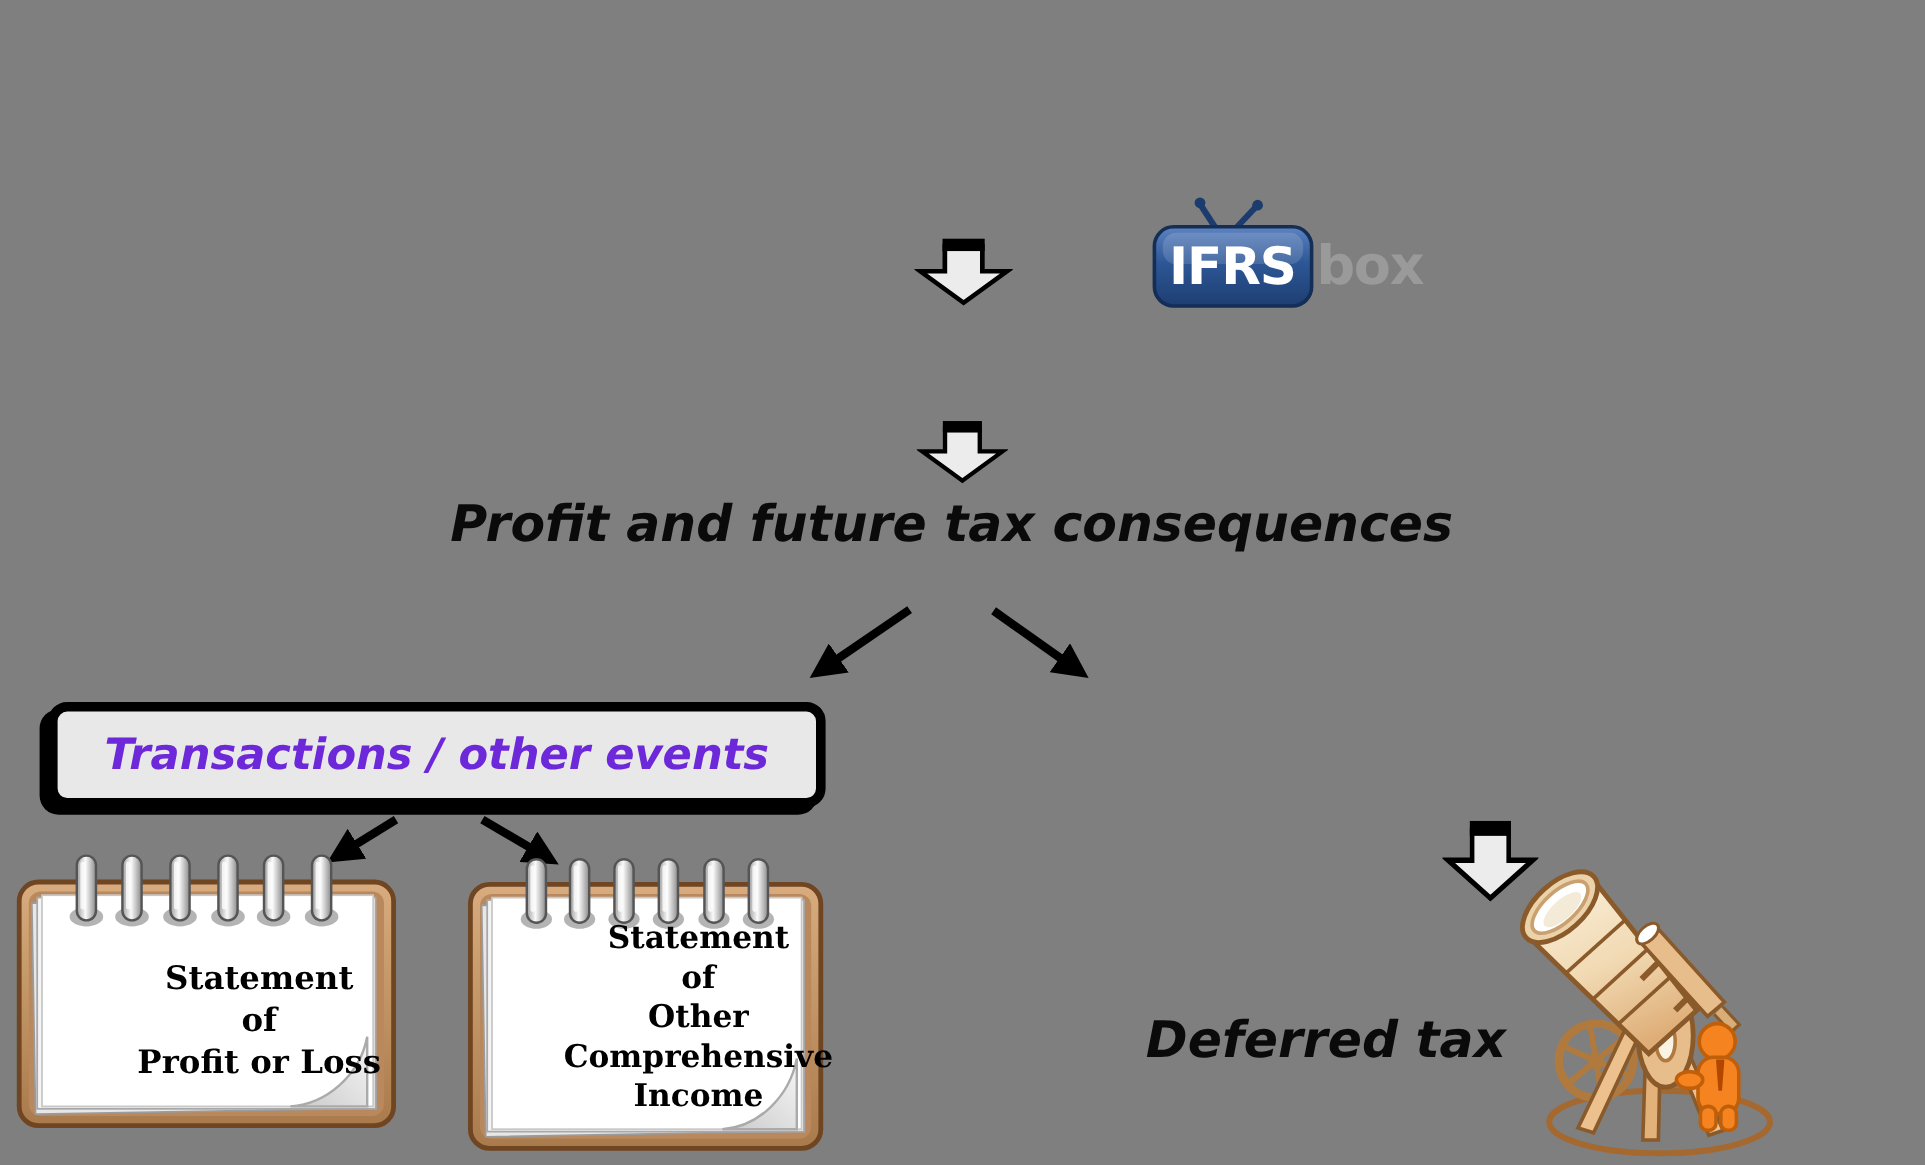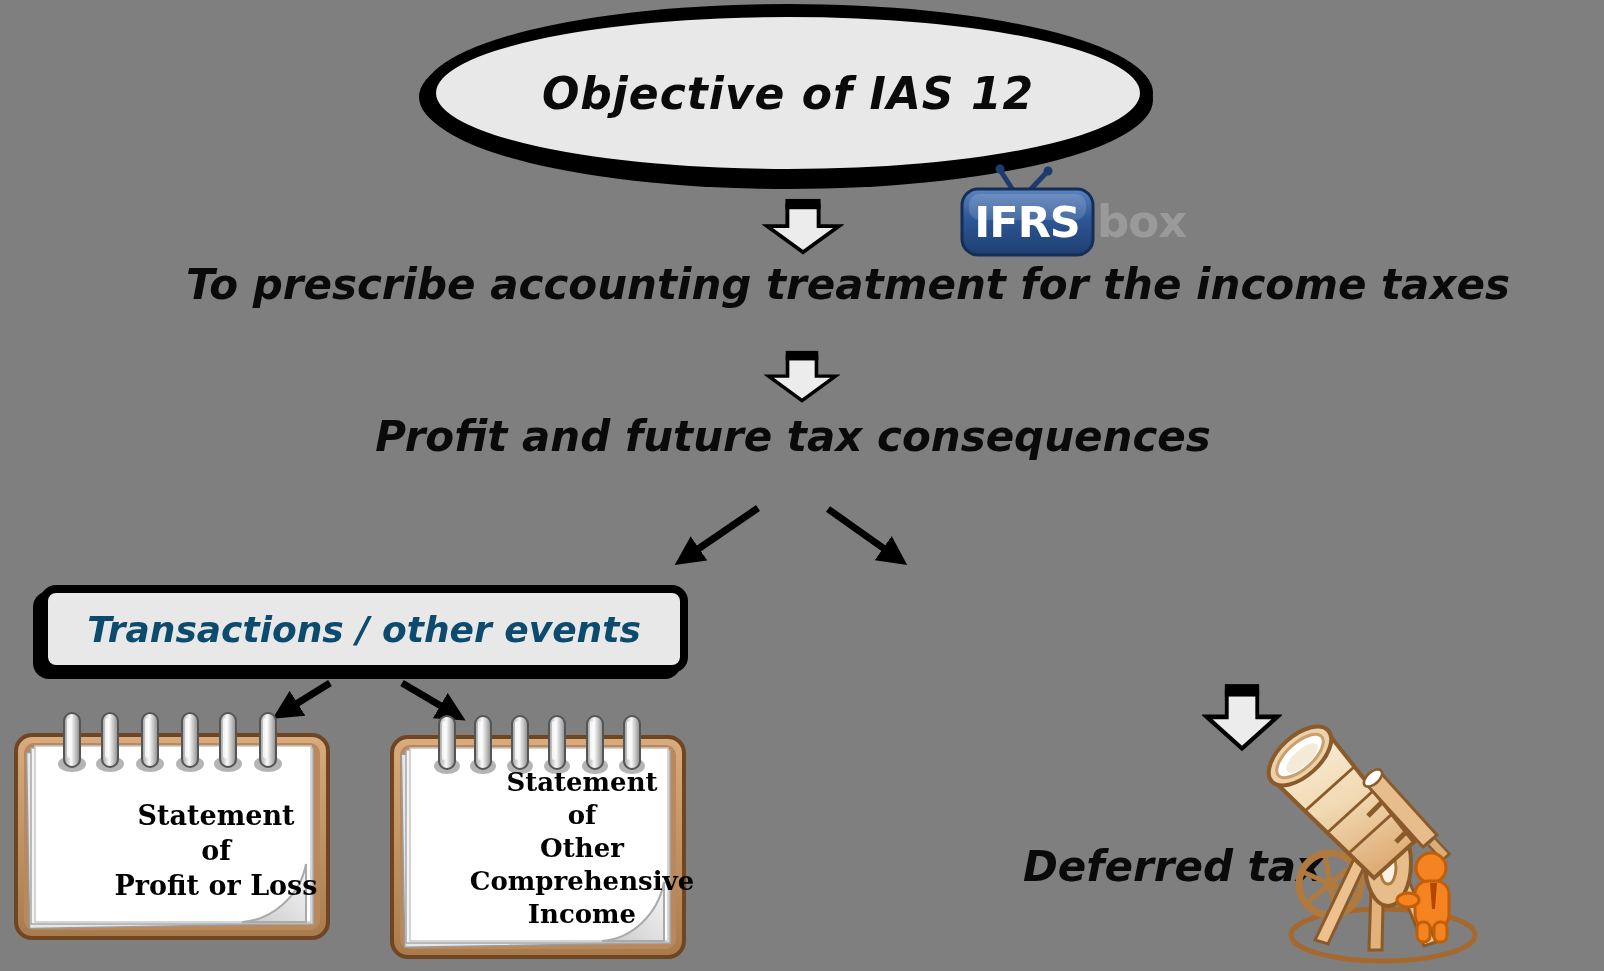"Objective of IAS 12" div.ellipse { html: <div> <span>Objective of IAS 12</span> </div> -> none }
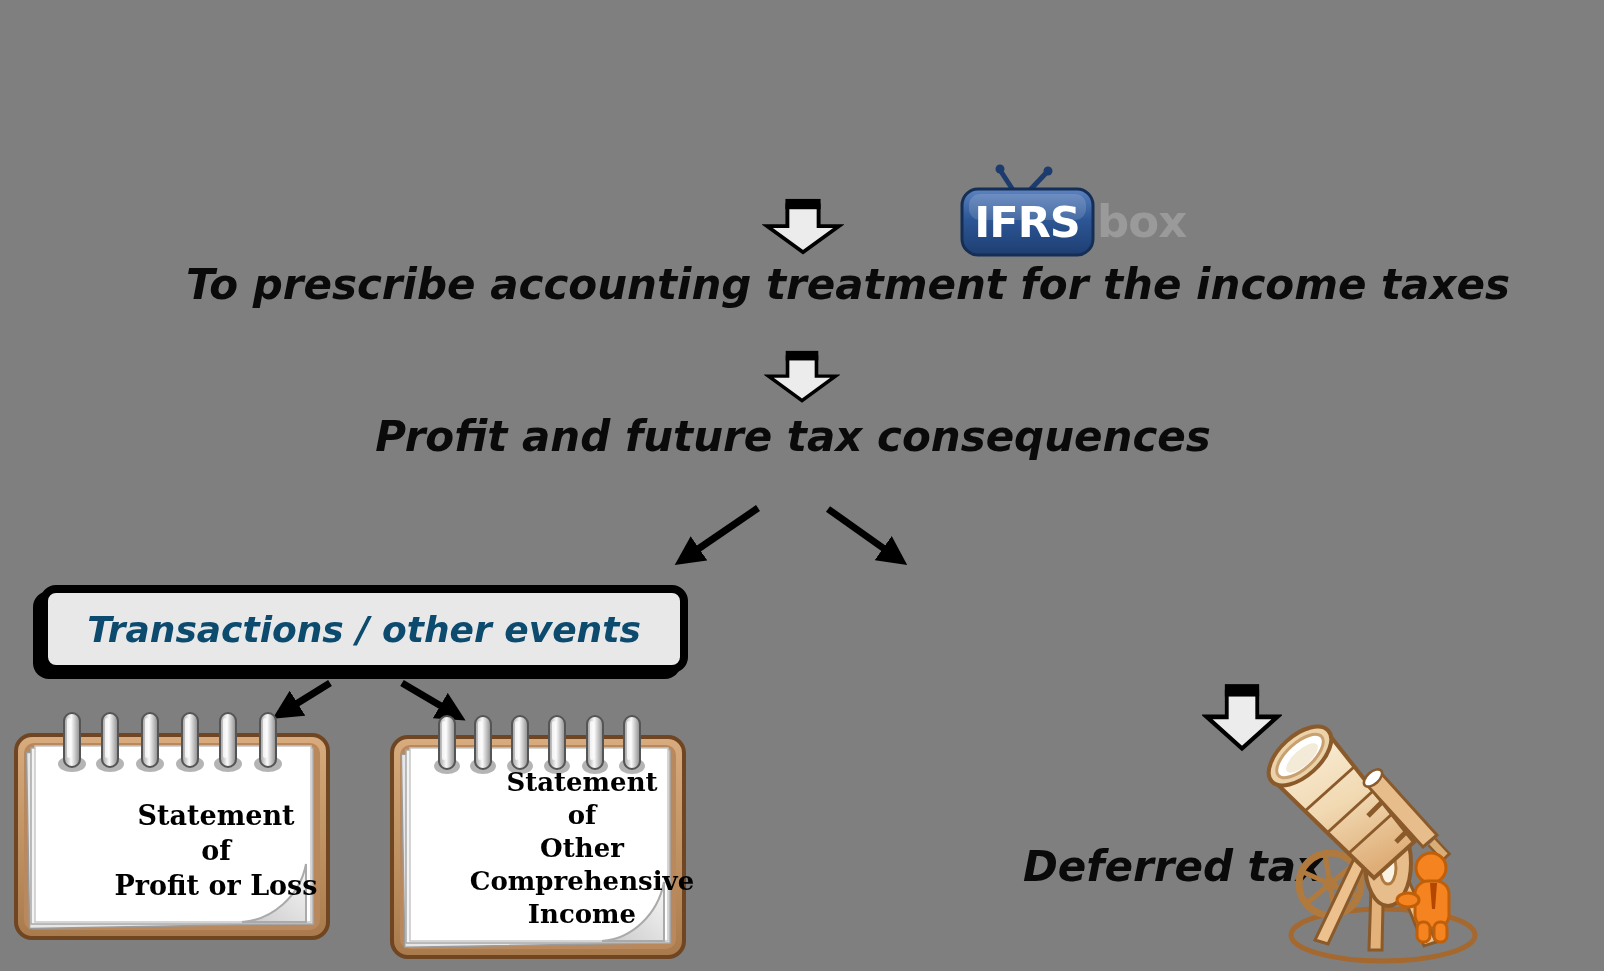"To prescribe accounting treatment for" div.handtext { html: <div>To prescribe accounting treatment for the income taxes</div> -> none }
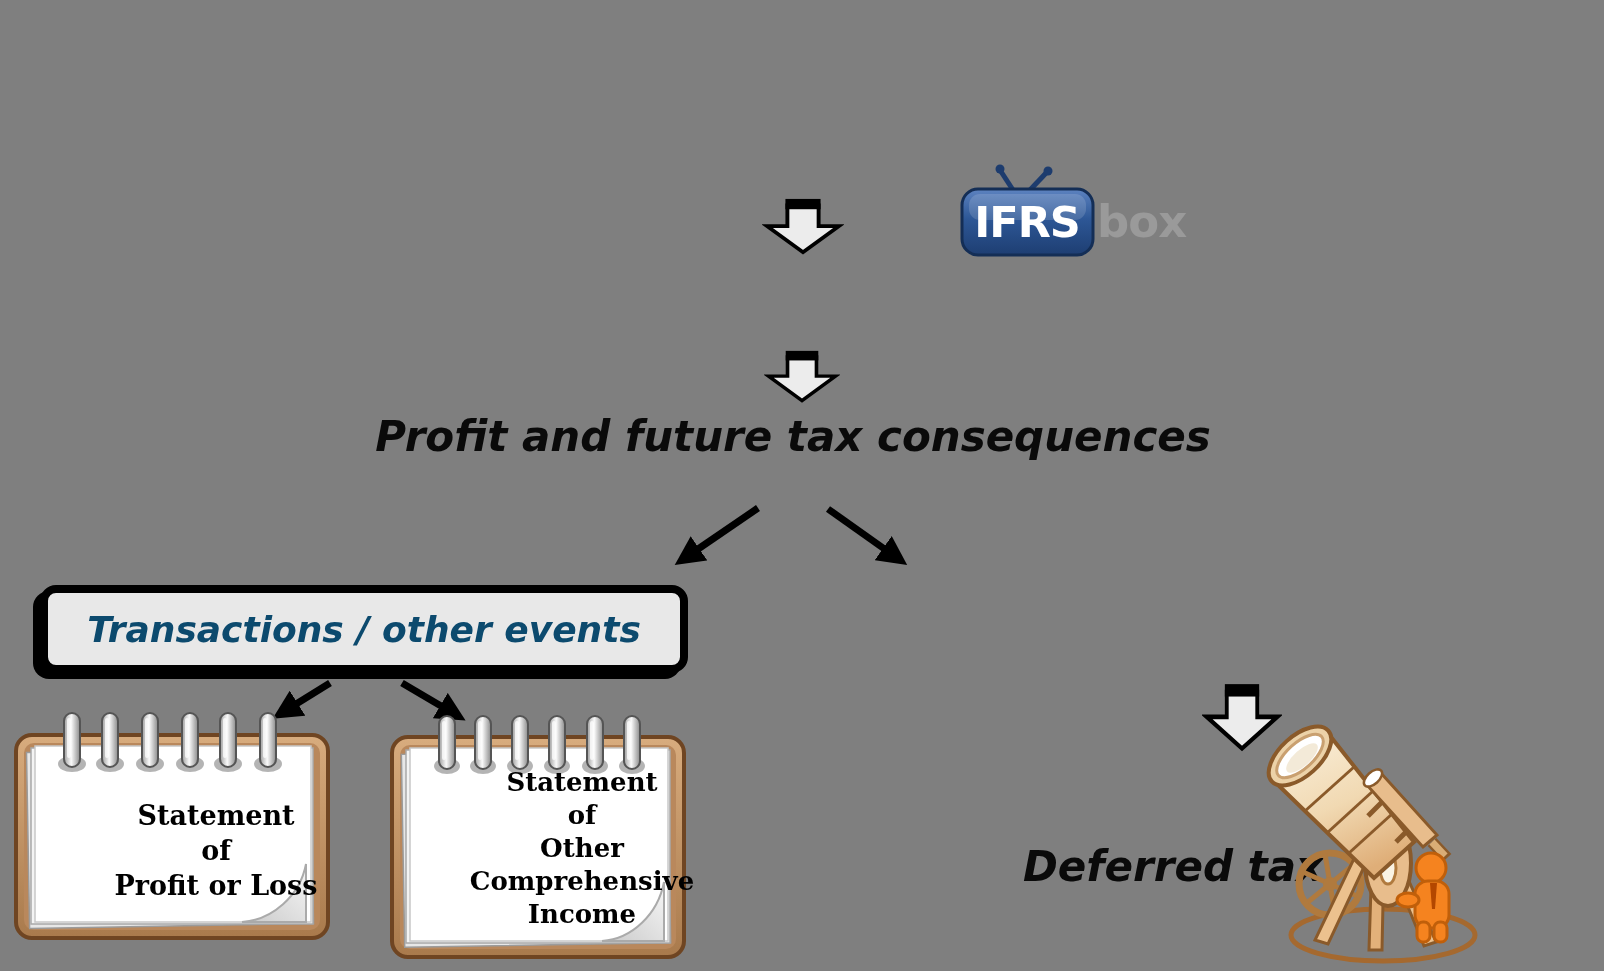"Transactions / other events" .flowbox span { color: #0c4a6e -> #6d28d9 }
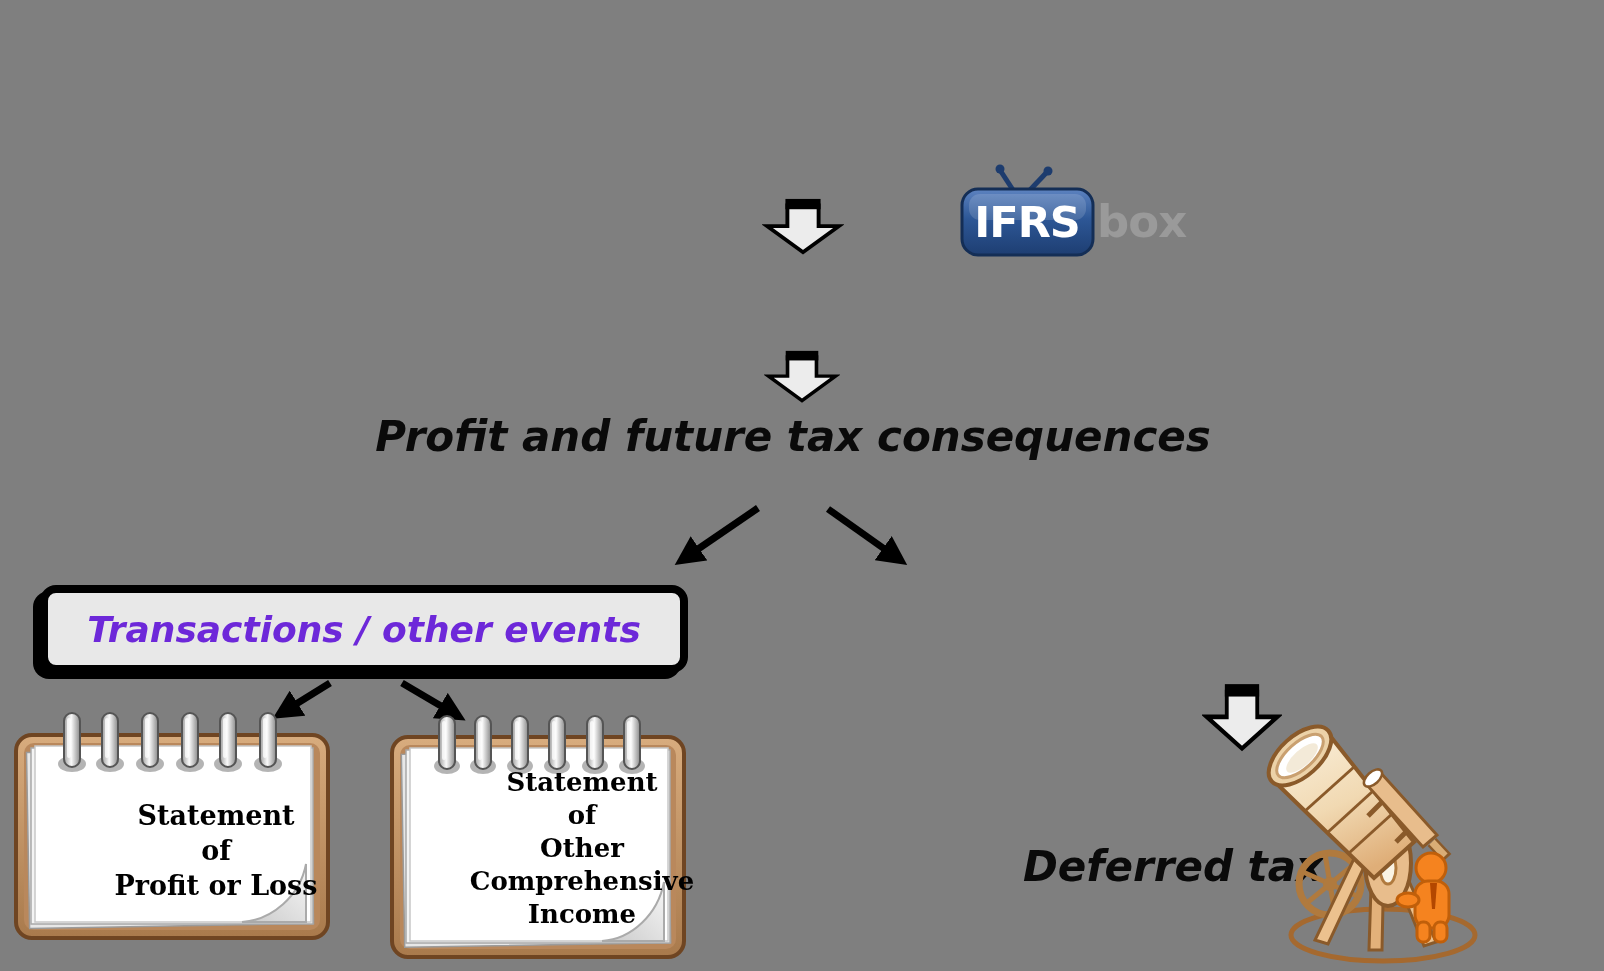"Deferred tax" div.handtext { left: 1018px -> 950px }
